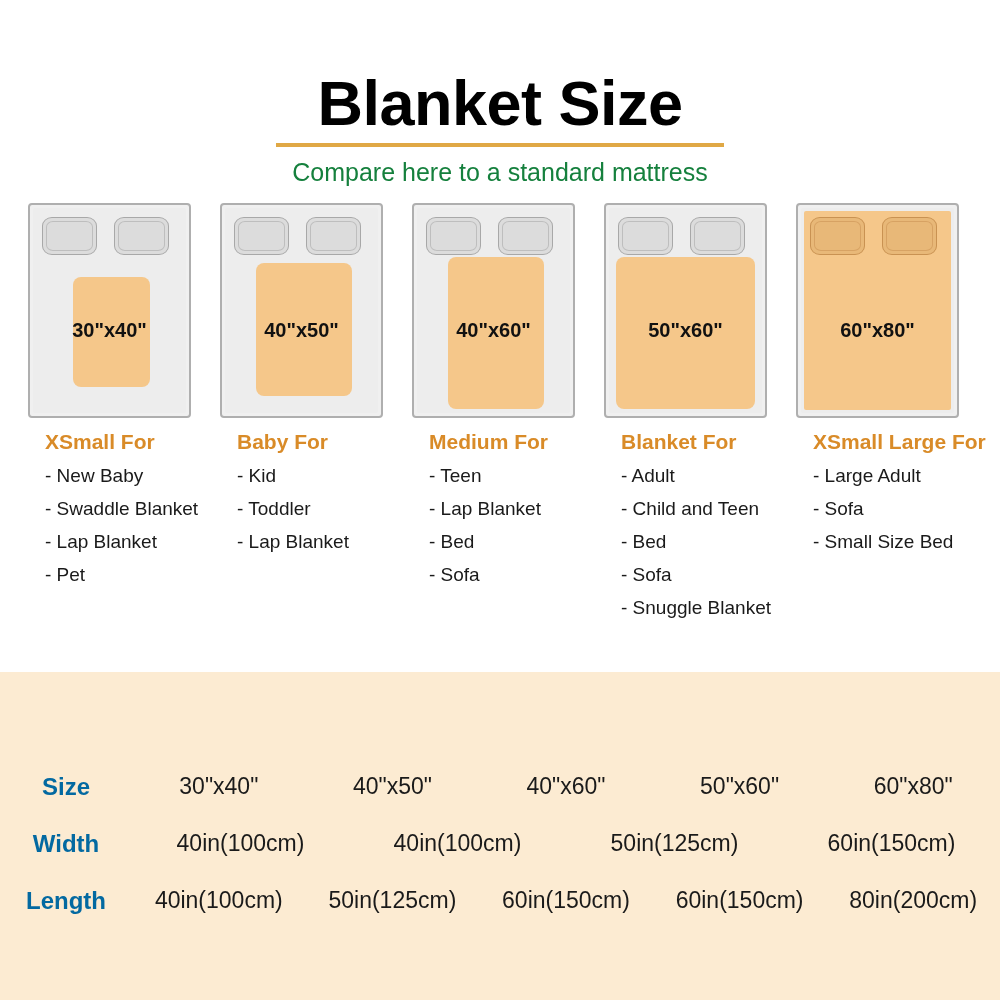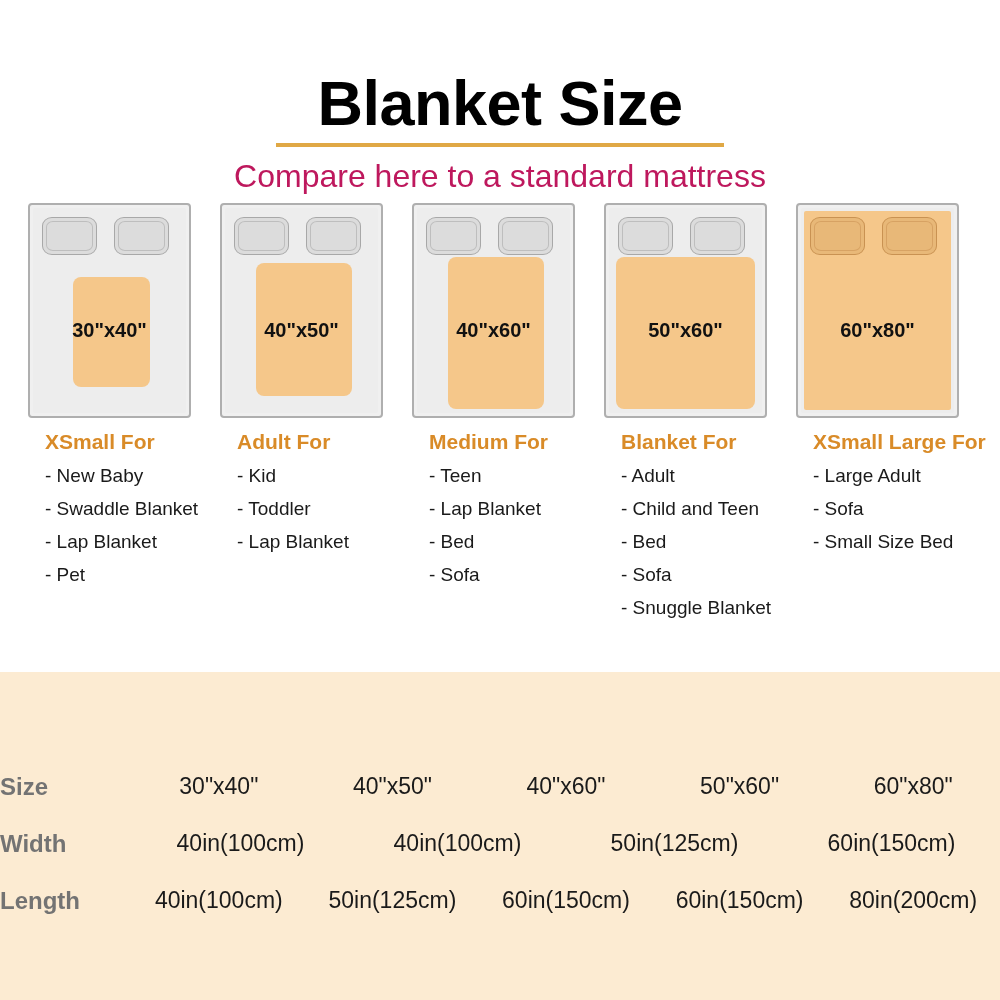"Compare here to a standard" .subtitle { color: #be185d -> #15803d; font-size: 32px -> 25px }
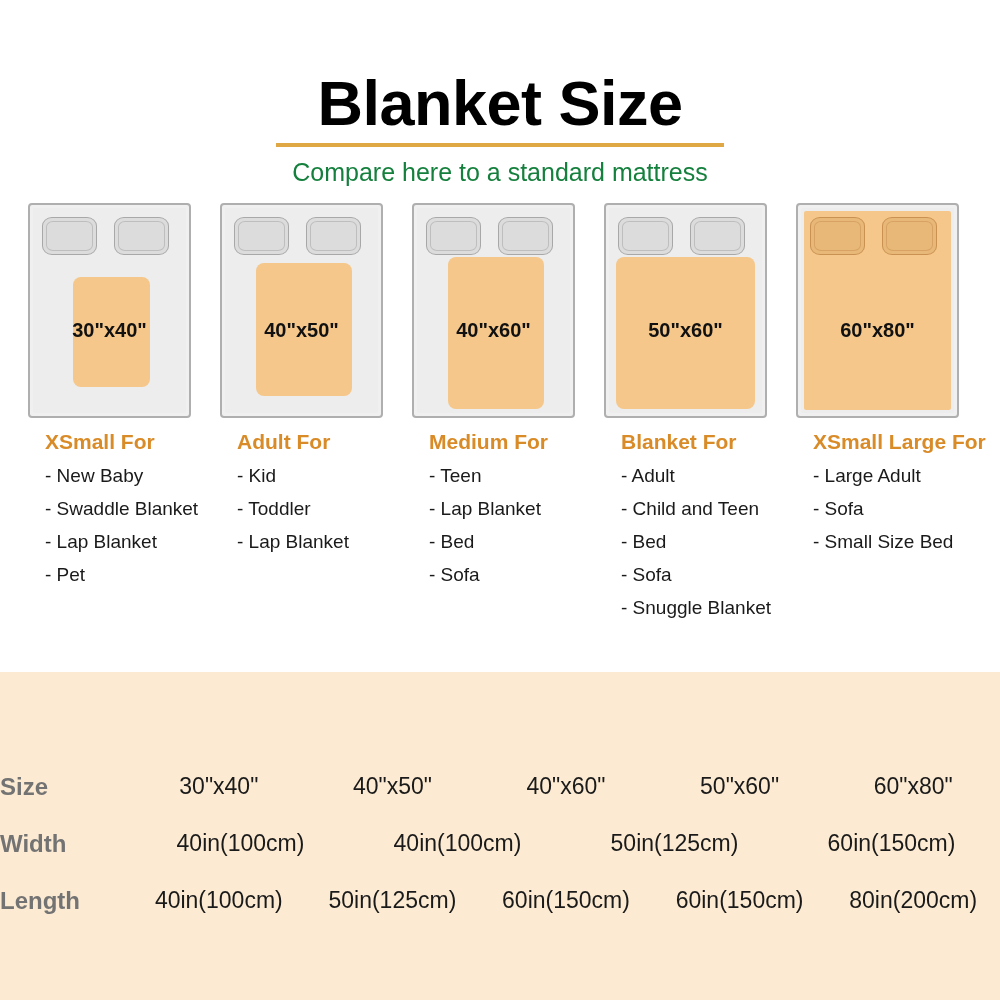"Adult For" div.cat-title { text: Adult -> Baby }
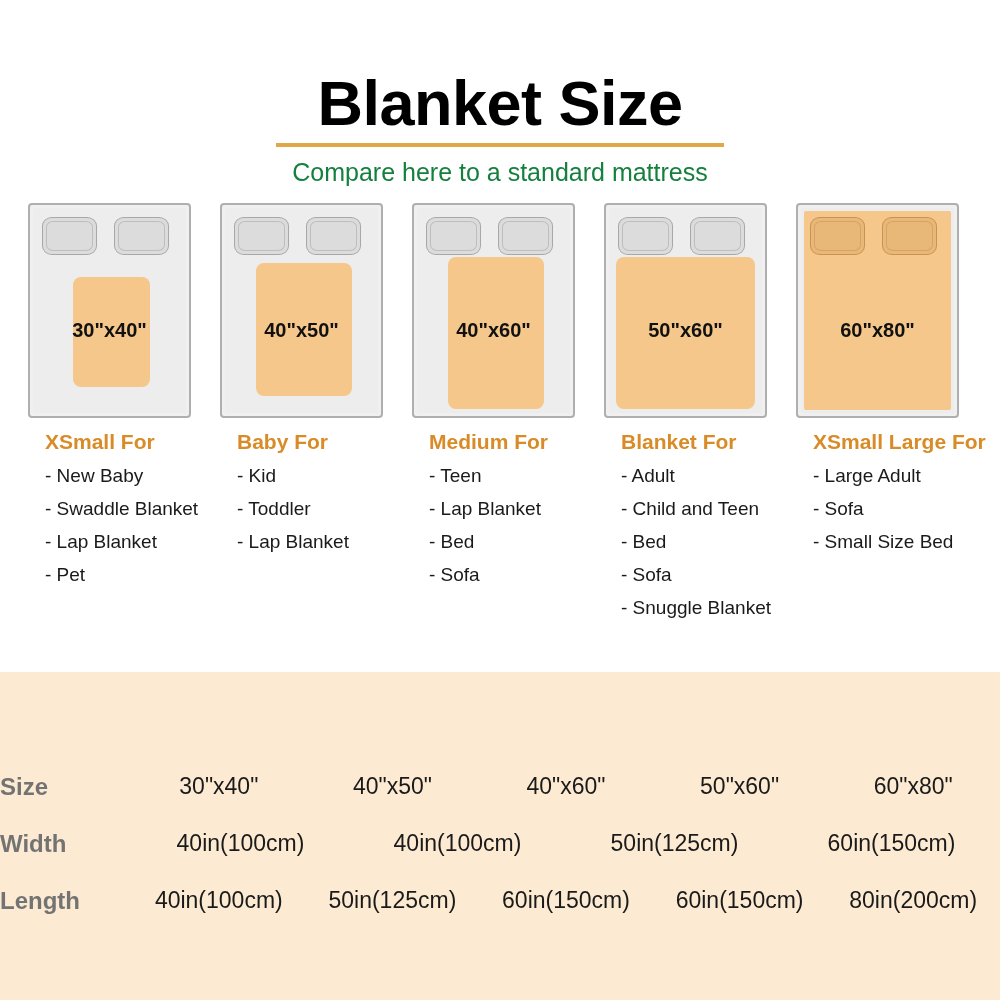"Size" .thead-cell { color: #737373 -> #0369a1; text-align: none -> center }
